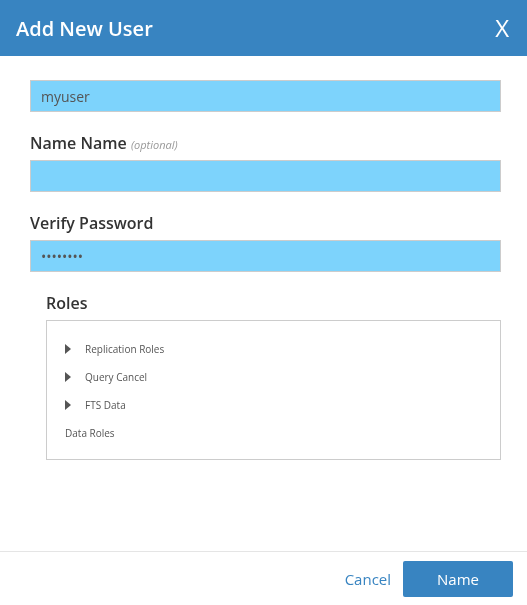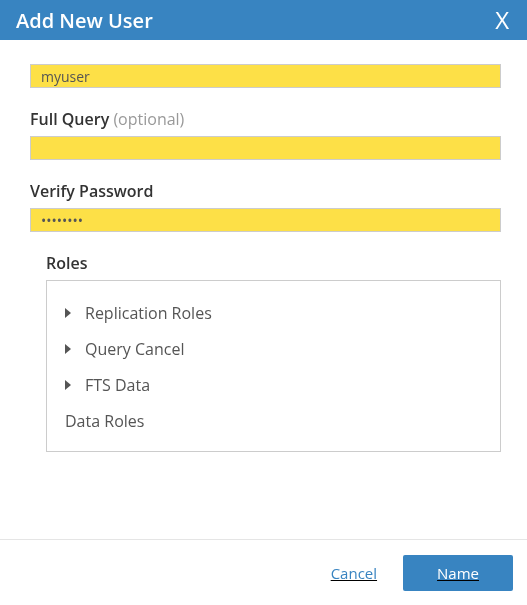"Add New User" .header { height: 40px -> 56px }
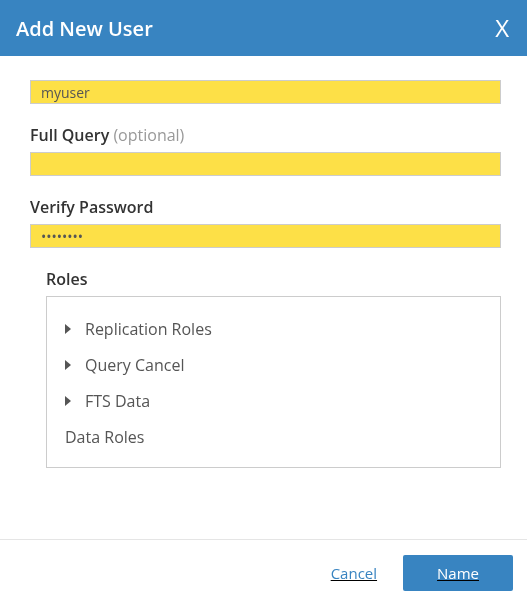"myuser" .text-input { background: #fde047 -> #7dd3fc; height: 24px -> 32px }
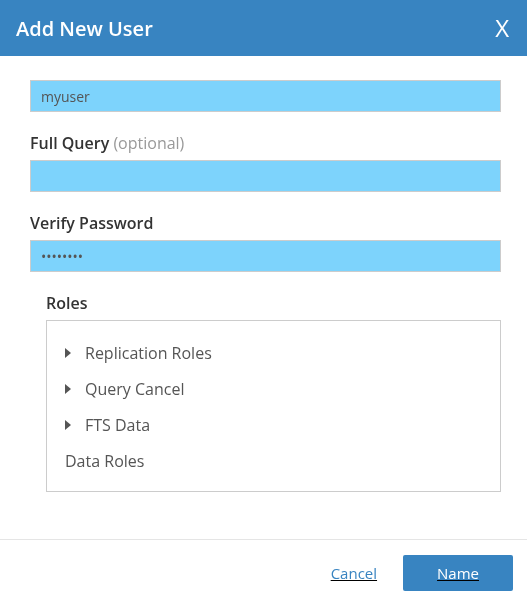"Full Query" span { text: Full Query -> Name Name }
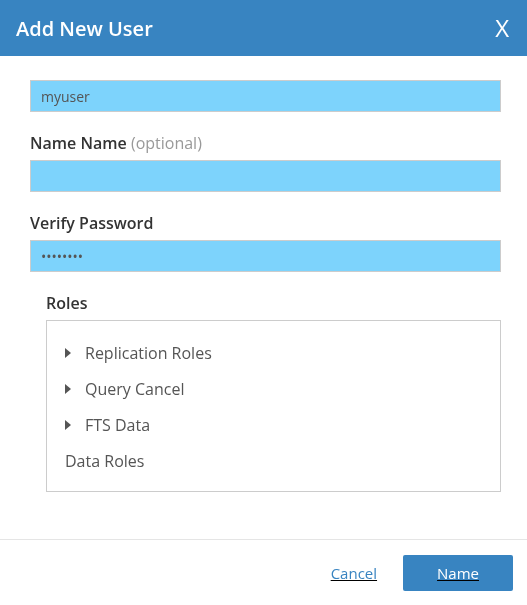"(optional)" .optional { font-size: 16px -> 11px; font-style: none -> italic }
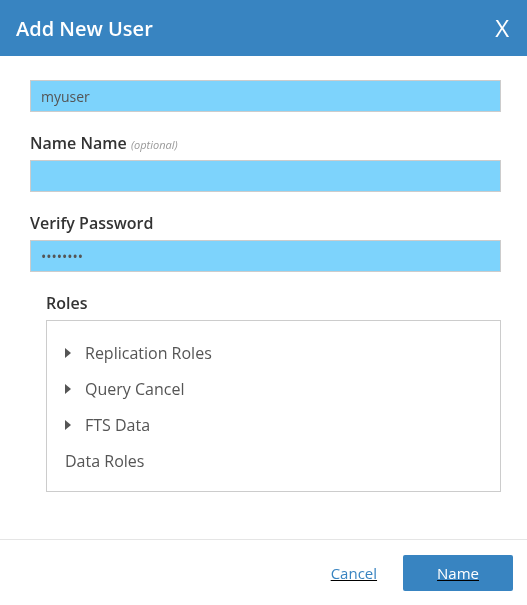"Replication Roles" .role-row { font-size: 16px -> 10px }
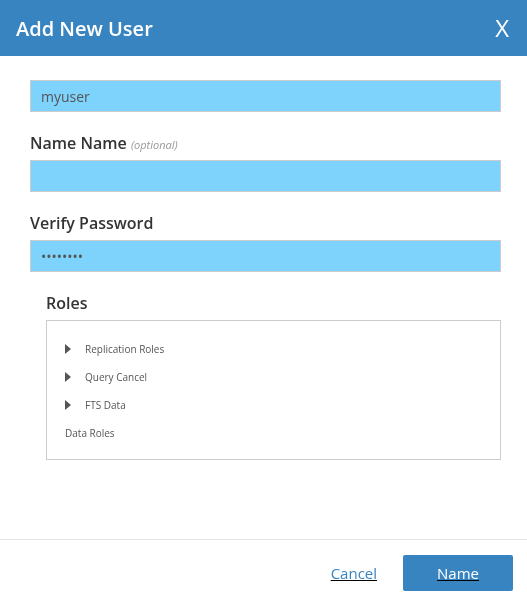"Cancel" .footer { gap: 18px -> 4px; height: 66px -> 54px; text-decoration: underline -> none }
